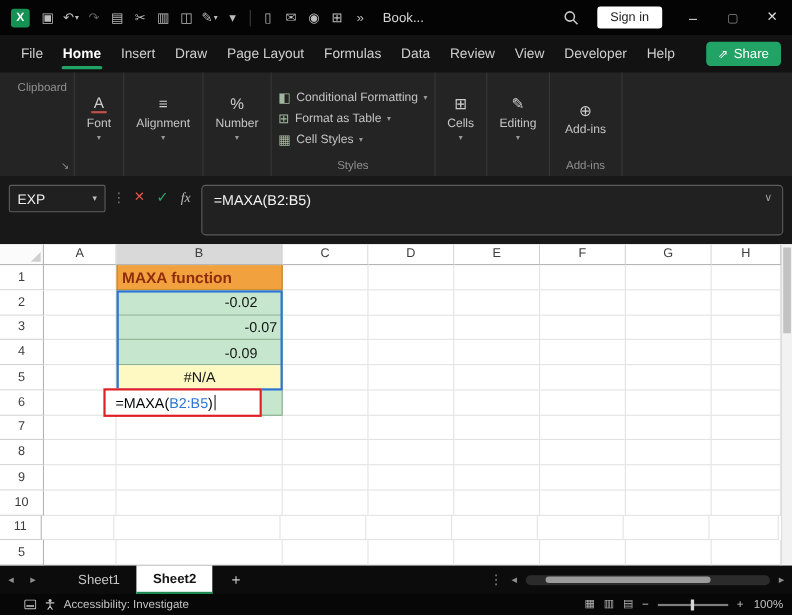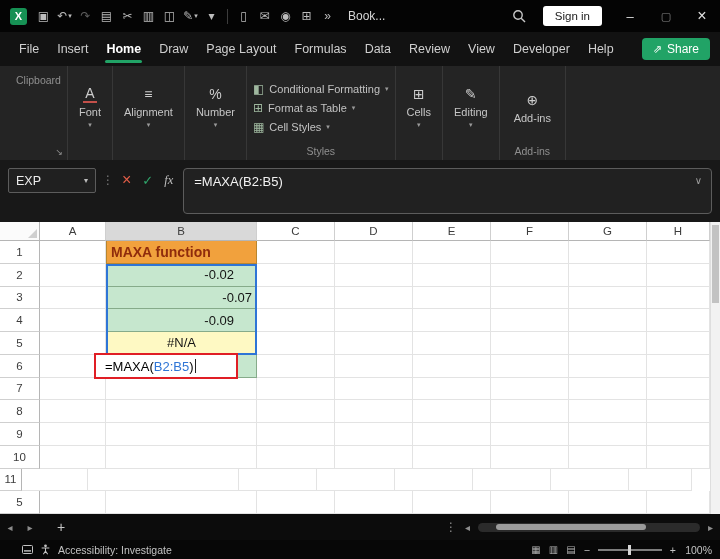"Insert" div.mitem { order: before "Home" -> after "Home" }
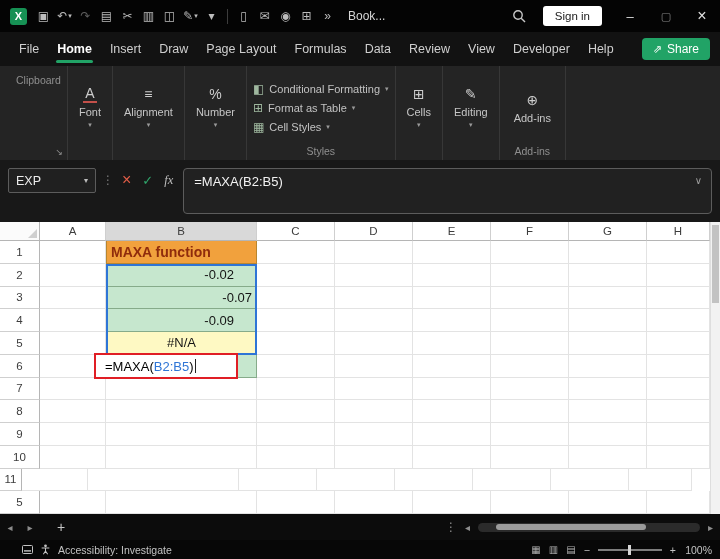"11" div.g-rowh { width: 22px -> 38px }
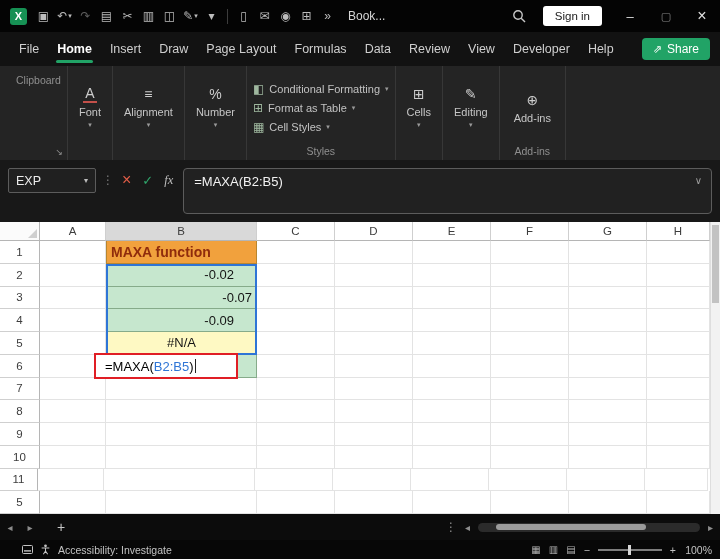"Sheet1" div.sheet-tabs { html: none -> <div> <div>Sheet1</div> <div>Sheet2</div> </div> }
